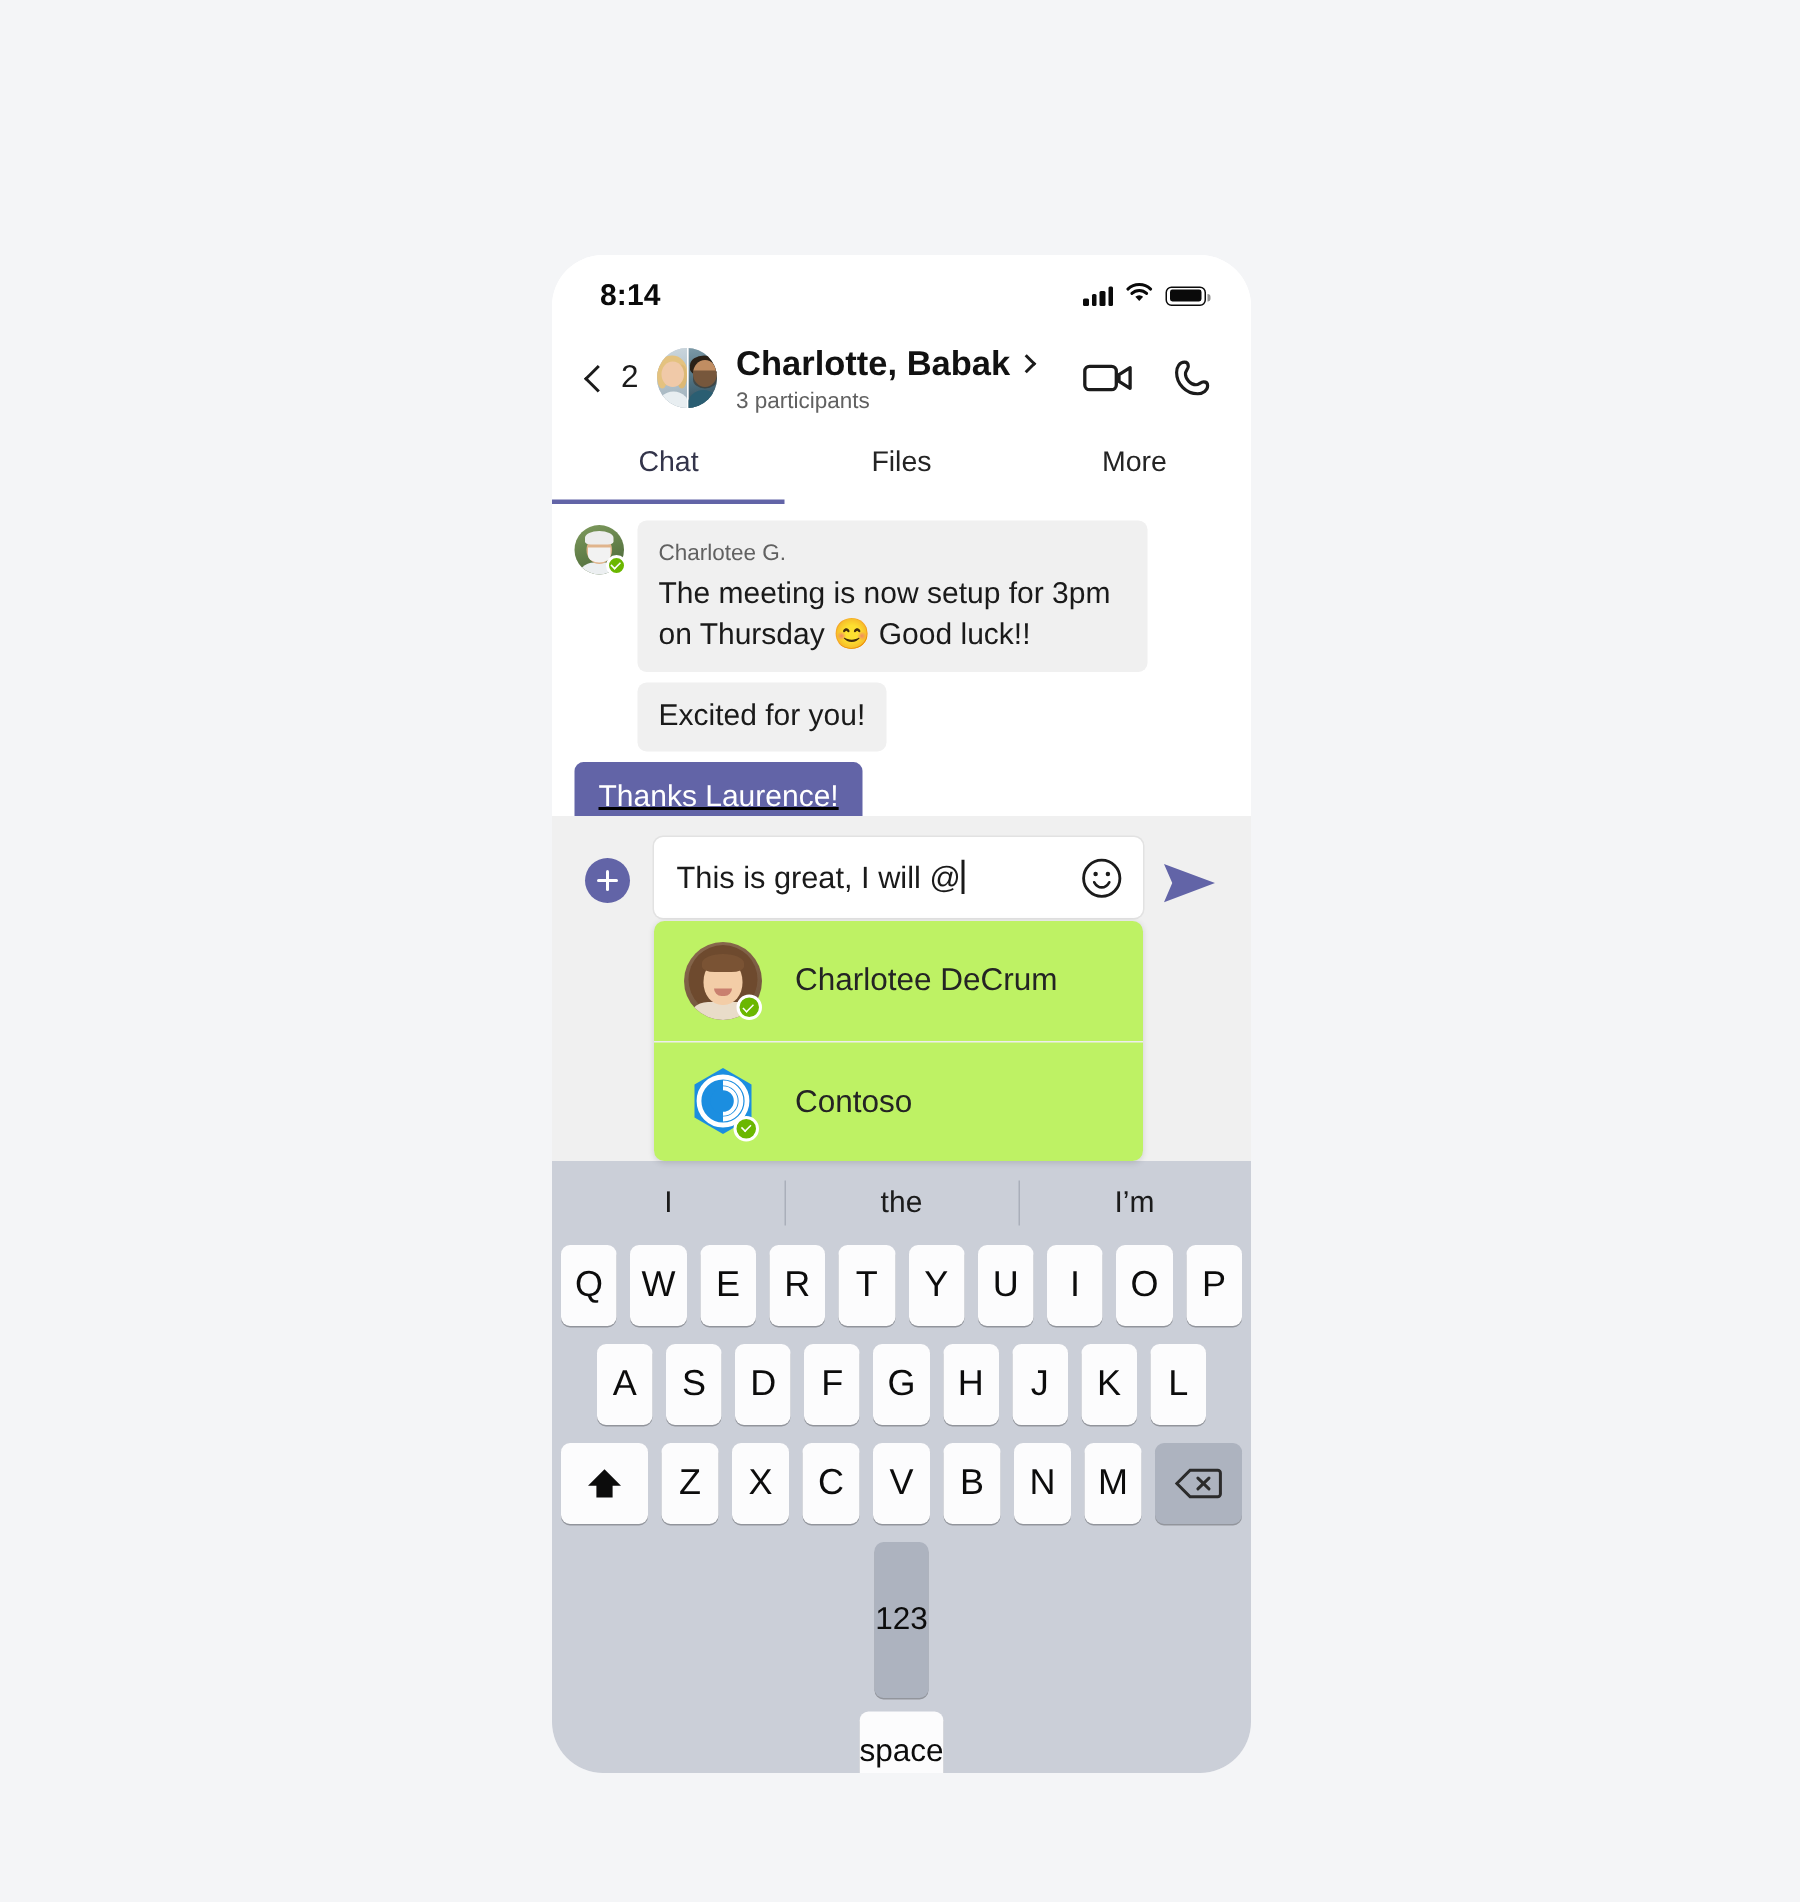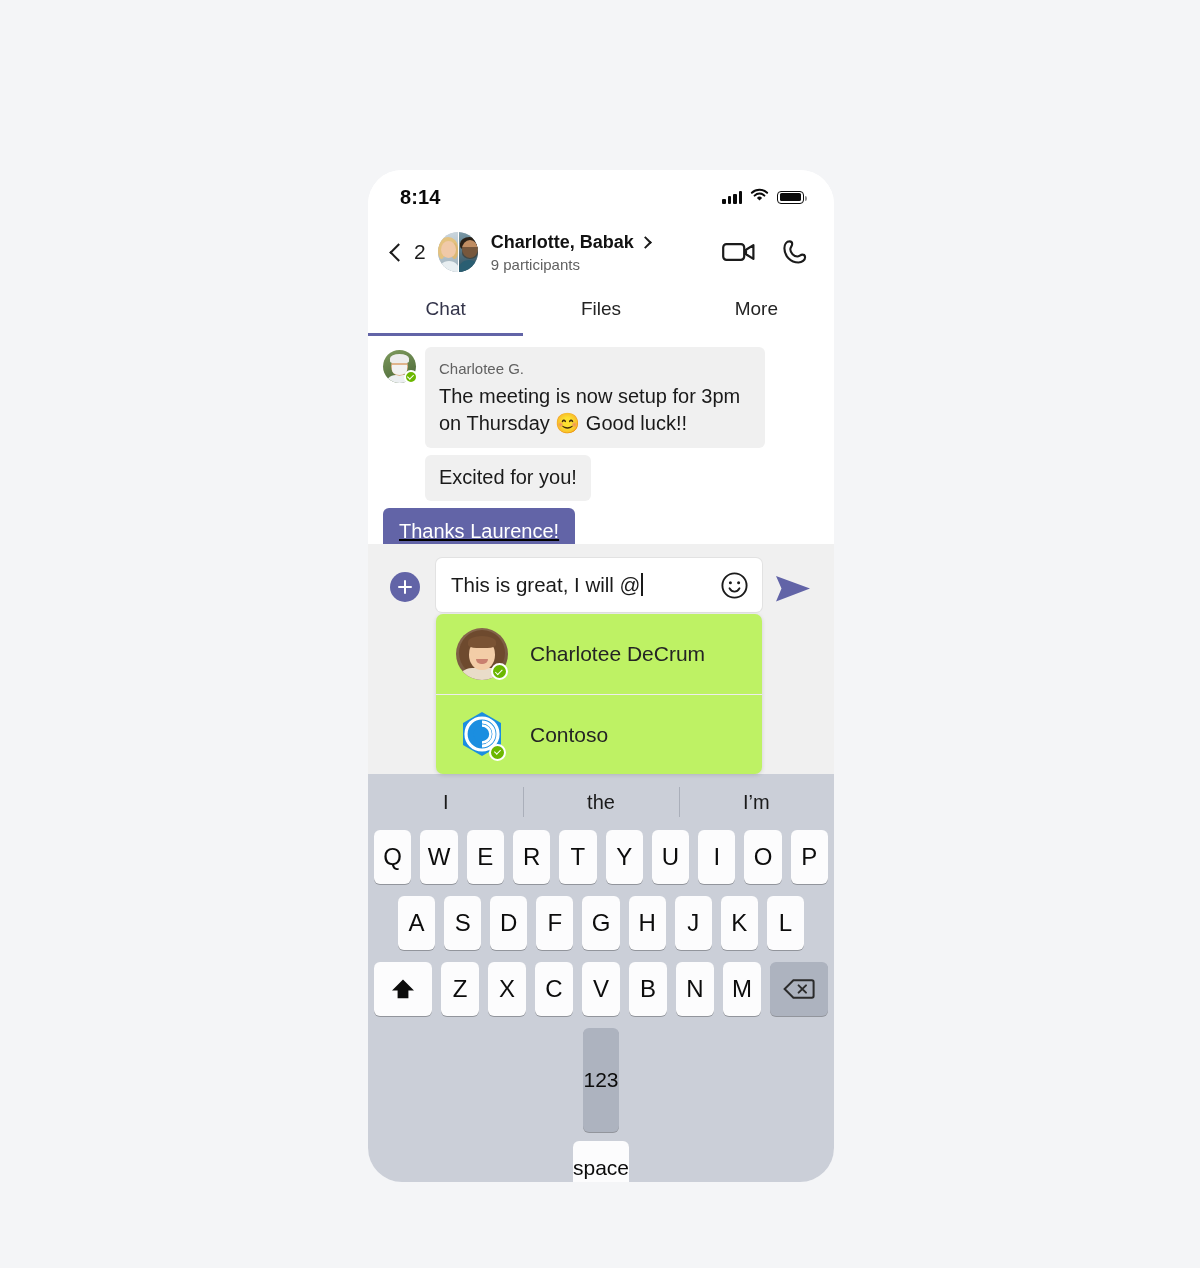"Charlotte, Babak" .header-title { font-size: 18px -> 23px }
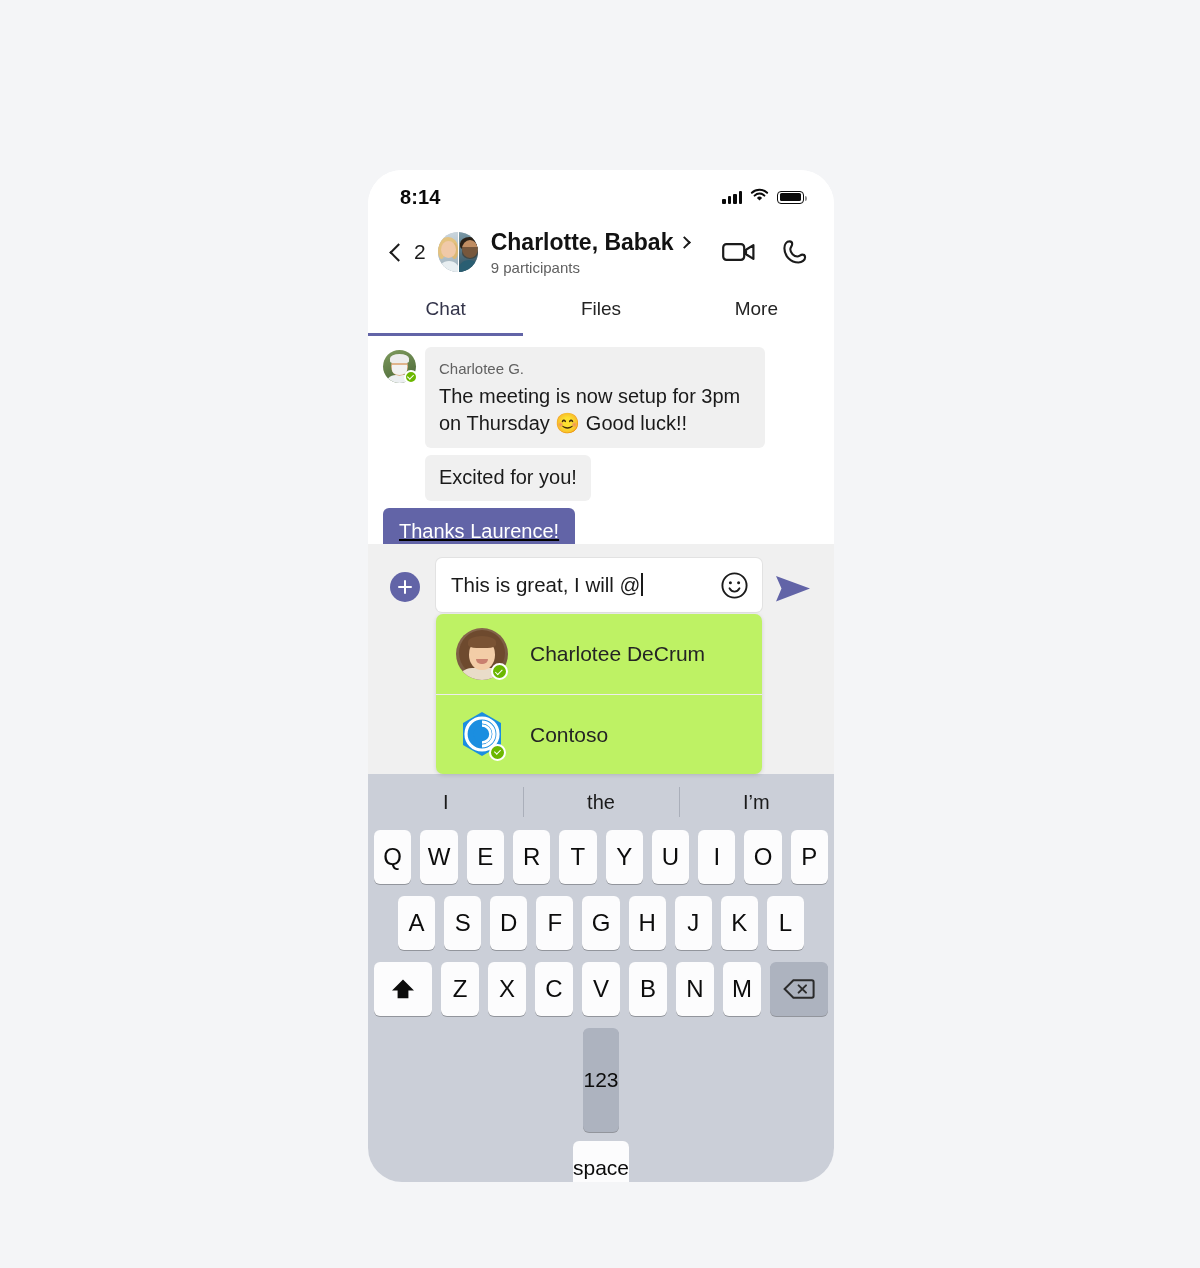"9 participants" div.header-sub { text: 9 -> 3 }
